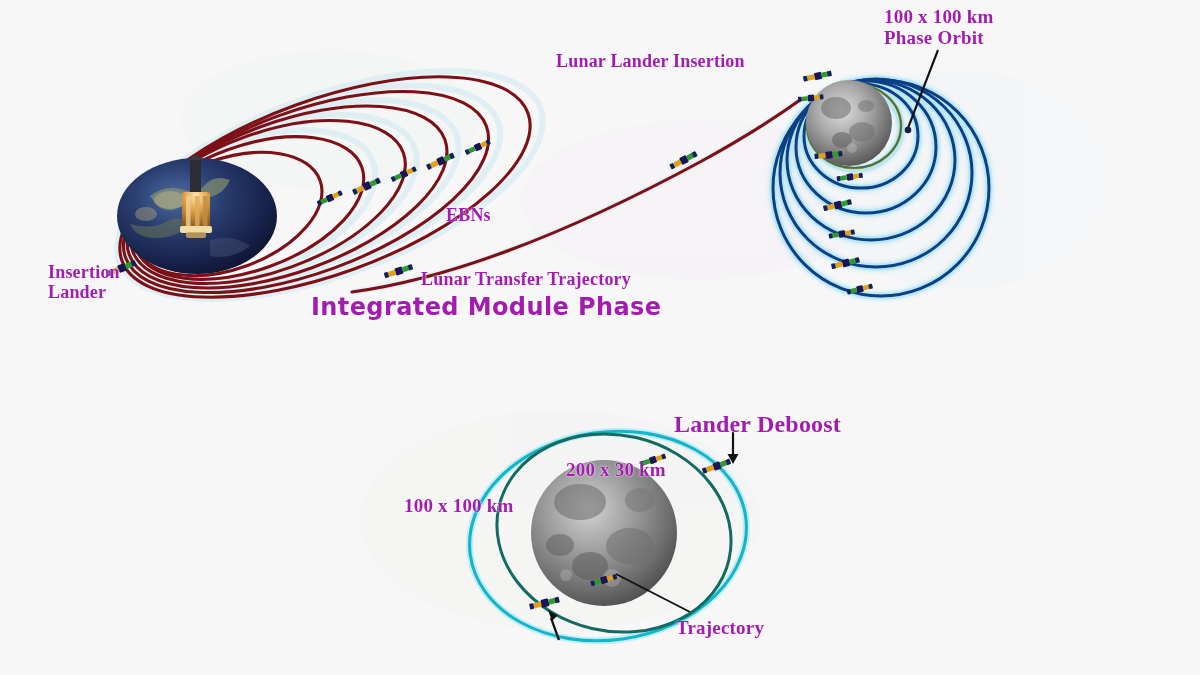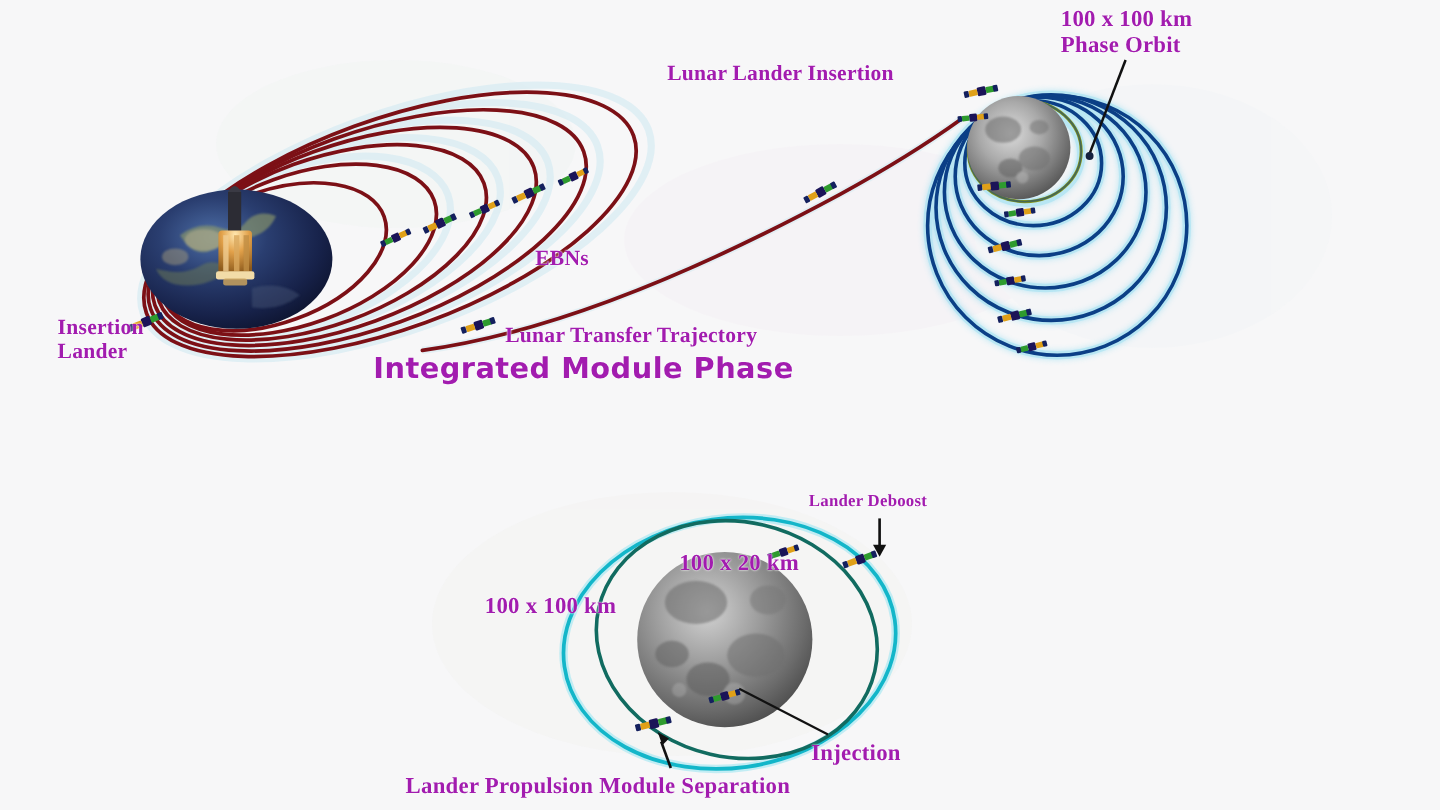"Lander Deboost" #lbl-lander-deboost { font-size: 14px -> 24px }
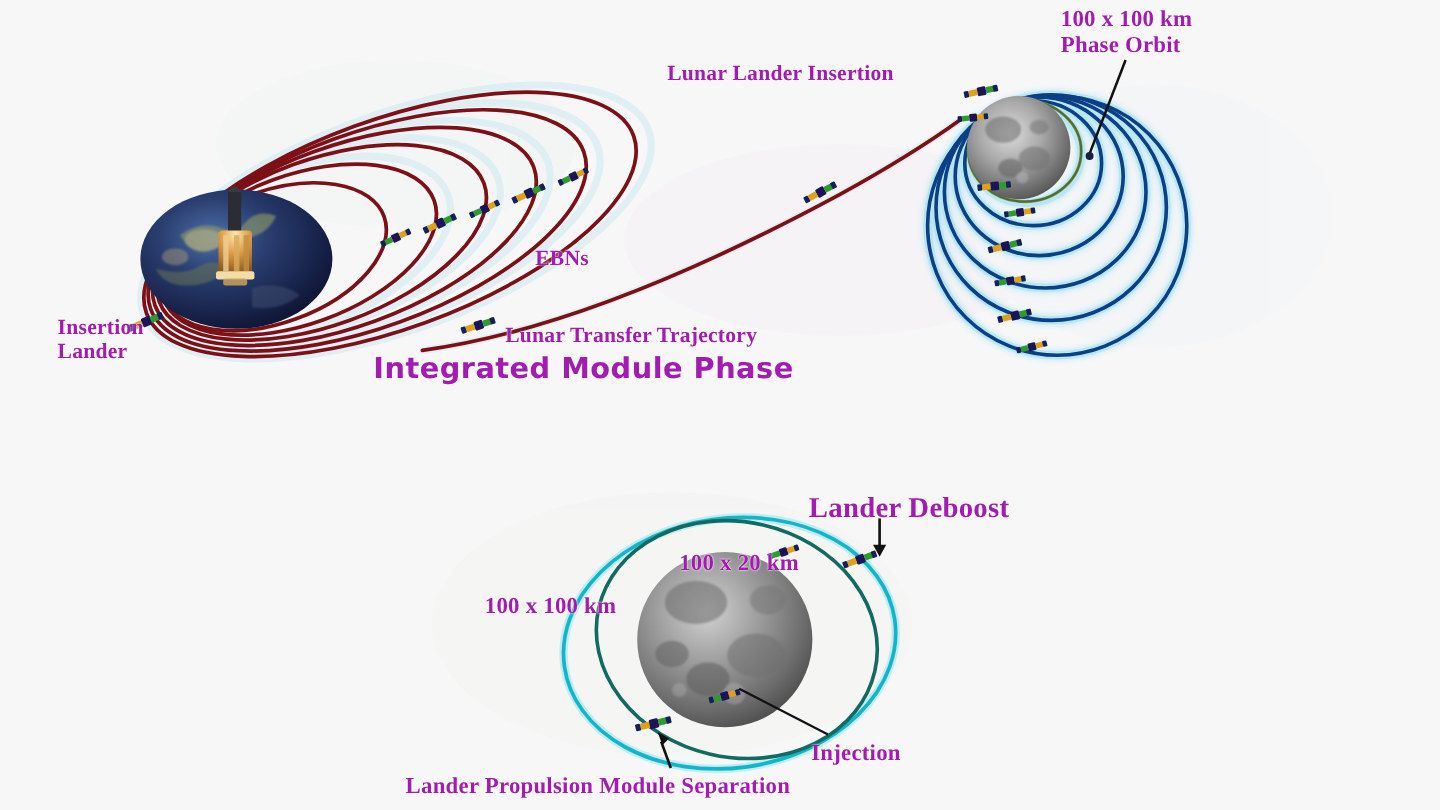"100 x 20 km" div.lbl { text: 100 x 20 -> 200 x 30 }
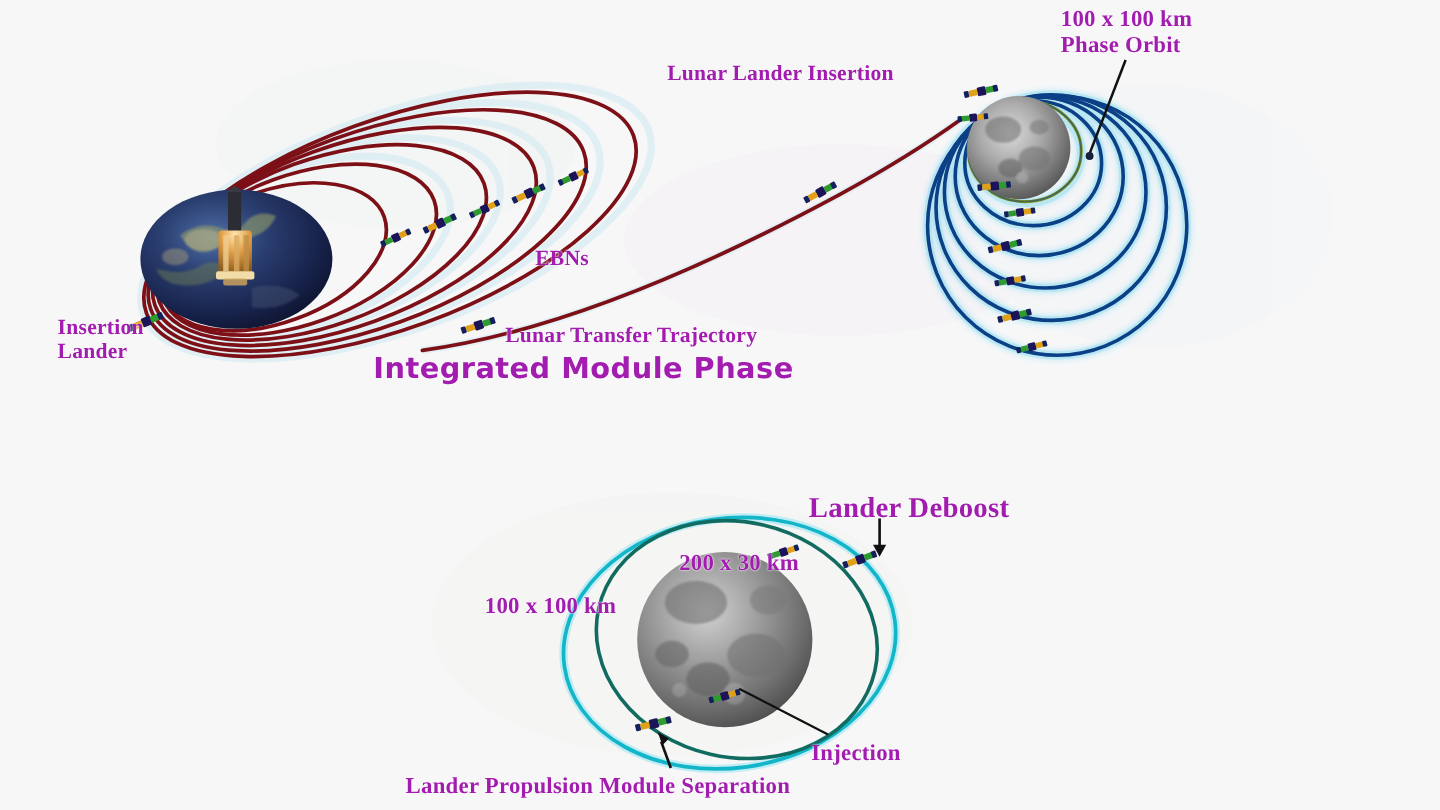"Injection" div.lbl { text: Injection -> Trajectory }
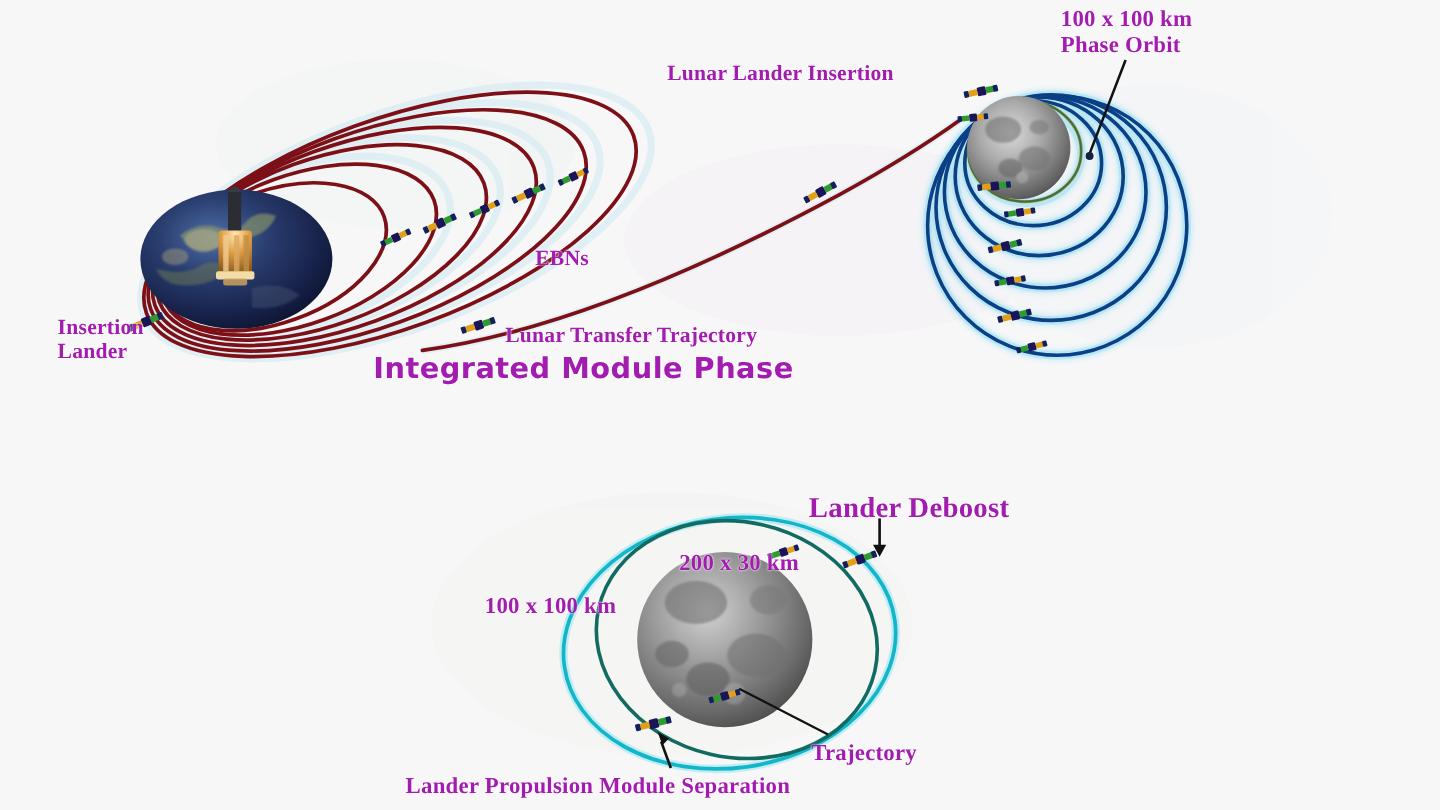"Lander Propulsion Module Separation" div.lbl { html: <div>Lander Propulsion Module Separation</div> -> none }
